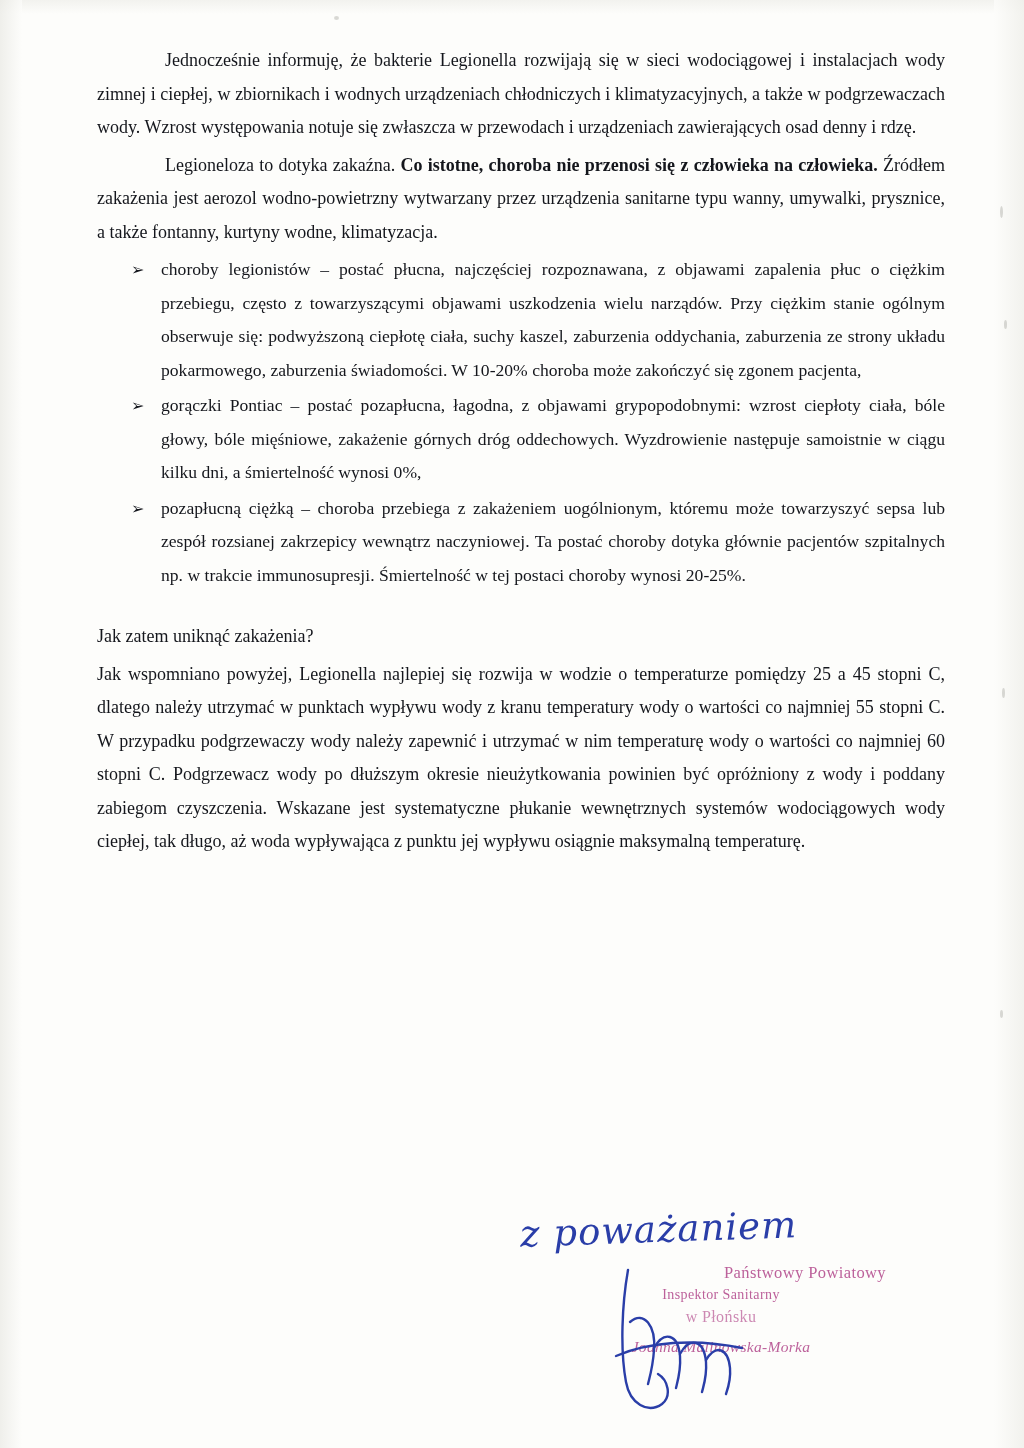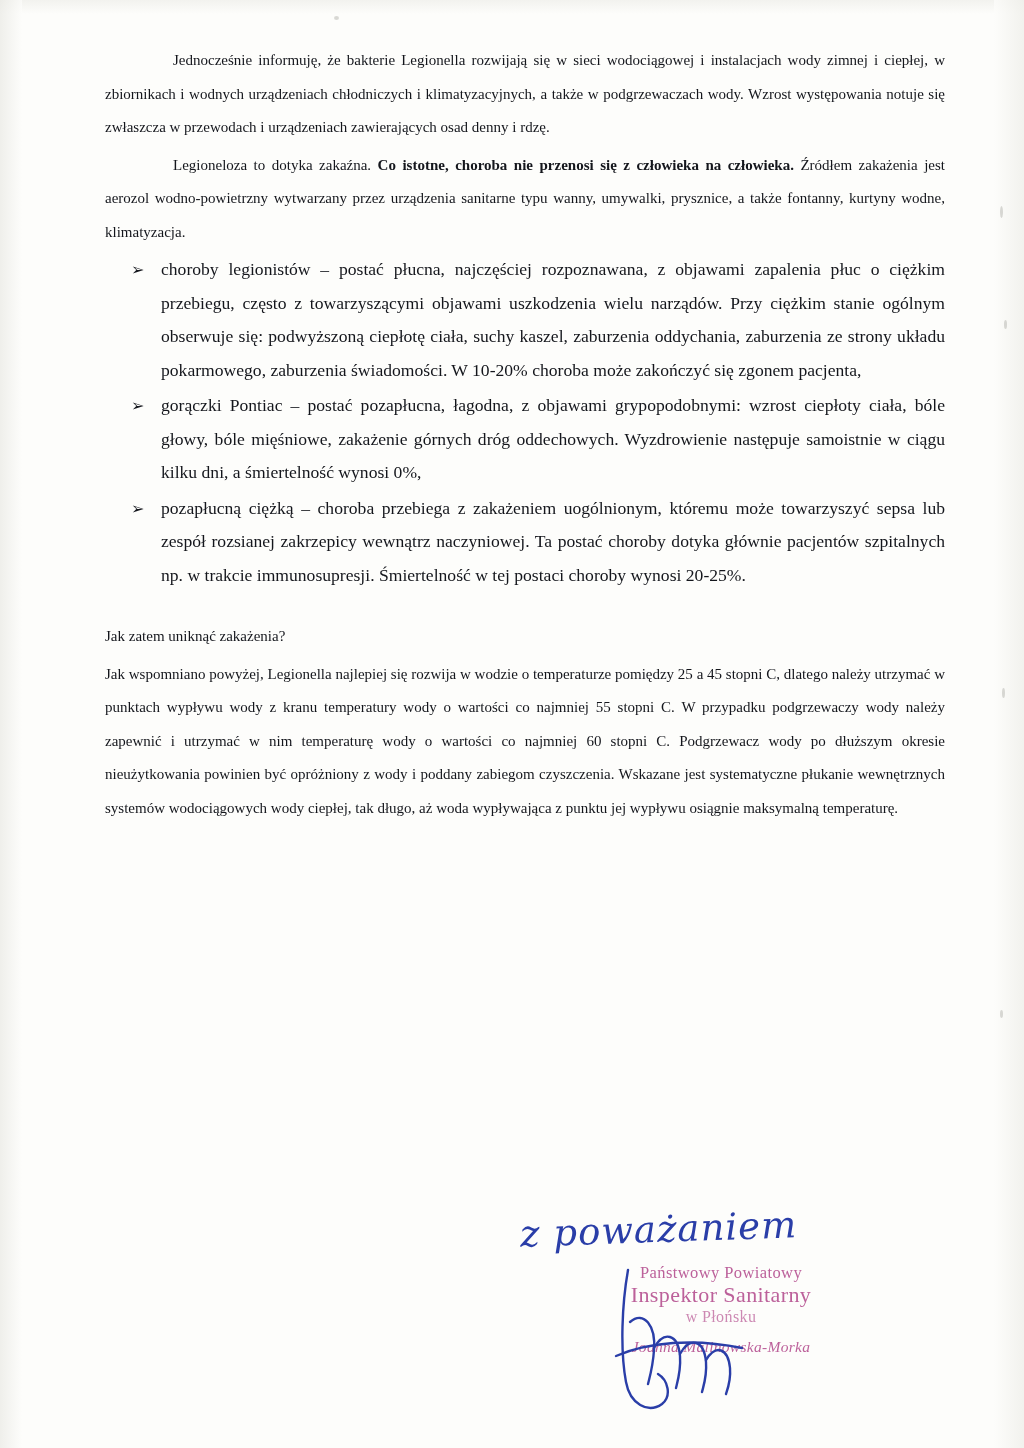"Jednocześnie informuję, że bakterie" p { font-size: 15px -> 18px; margin: 0 0 0 8px -> 0 0 0 0 }
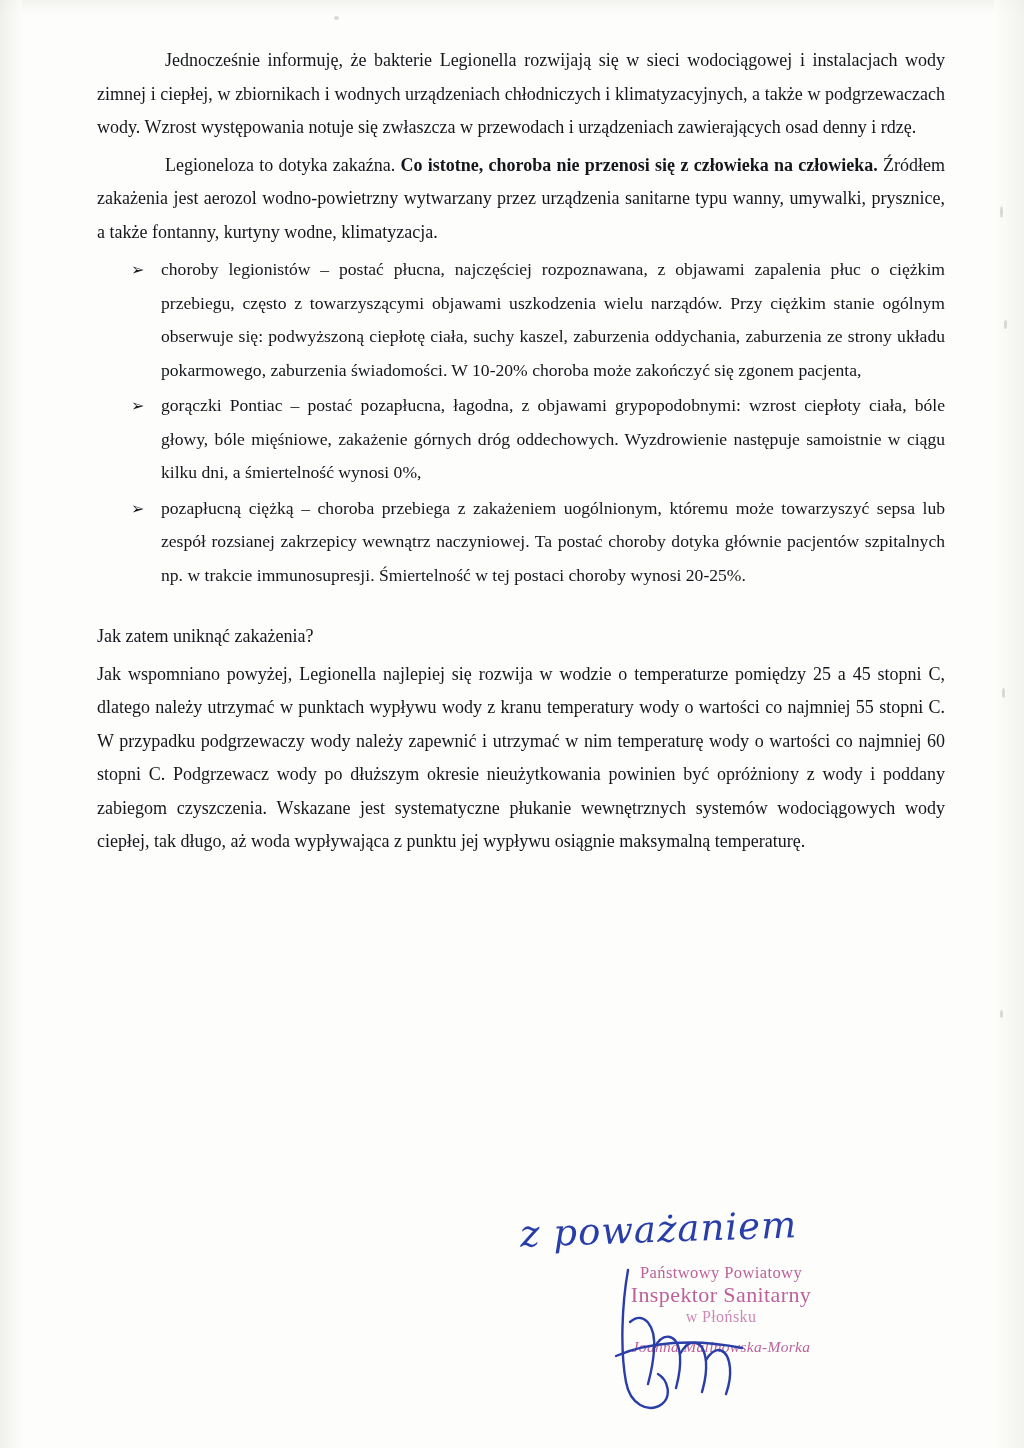"Państwowy Powiatowy" .stamp .l1 { text-align: none -> right }
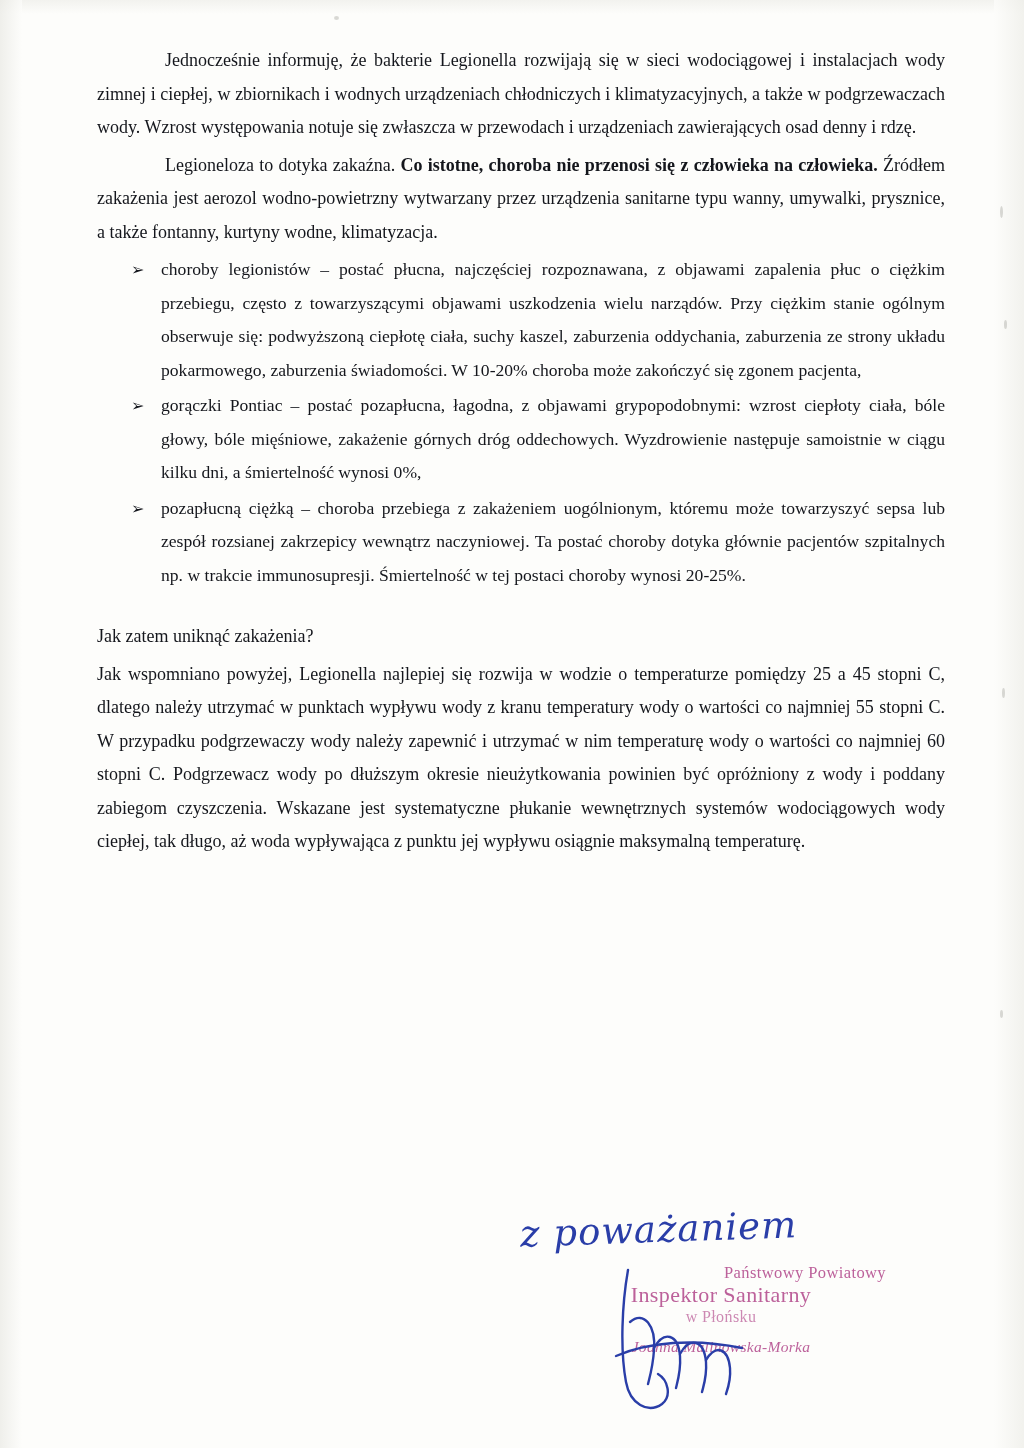"Inspektor Sanitarny" .stamp .l2 { font-size: 22px -> 14px }
